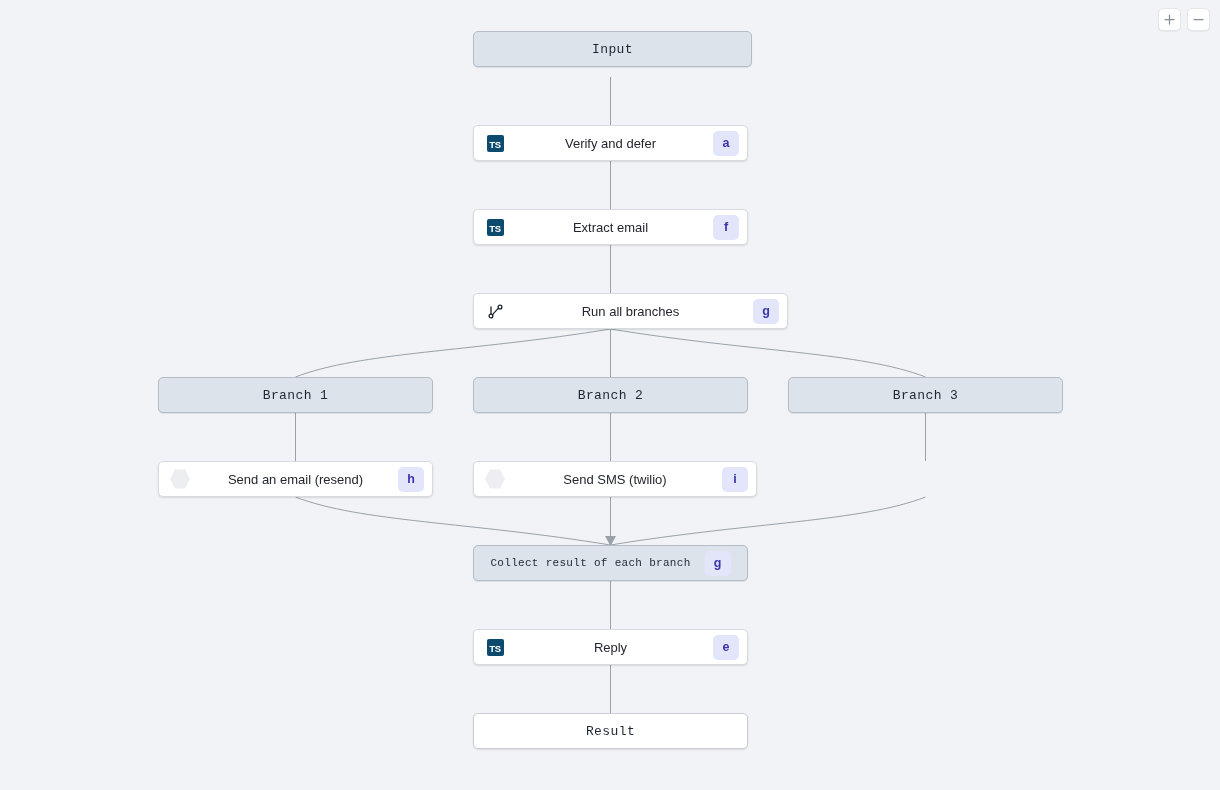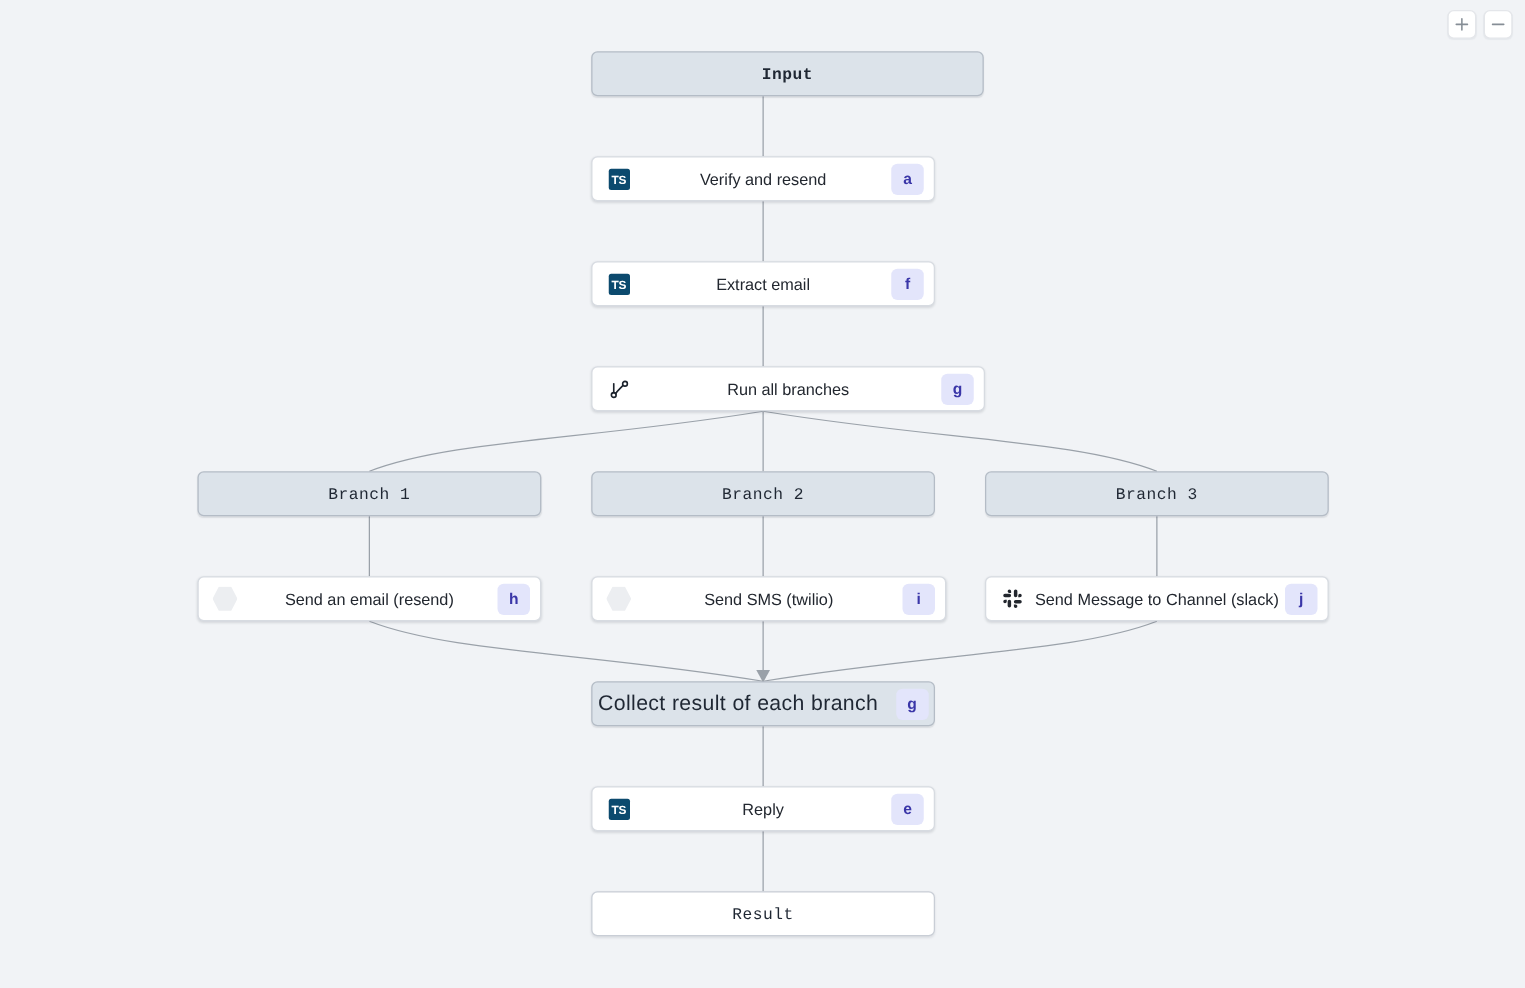"Input" div.node { font-weight: bold -> none; top: 41px -> 31px; width: 314px -> 279px }
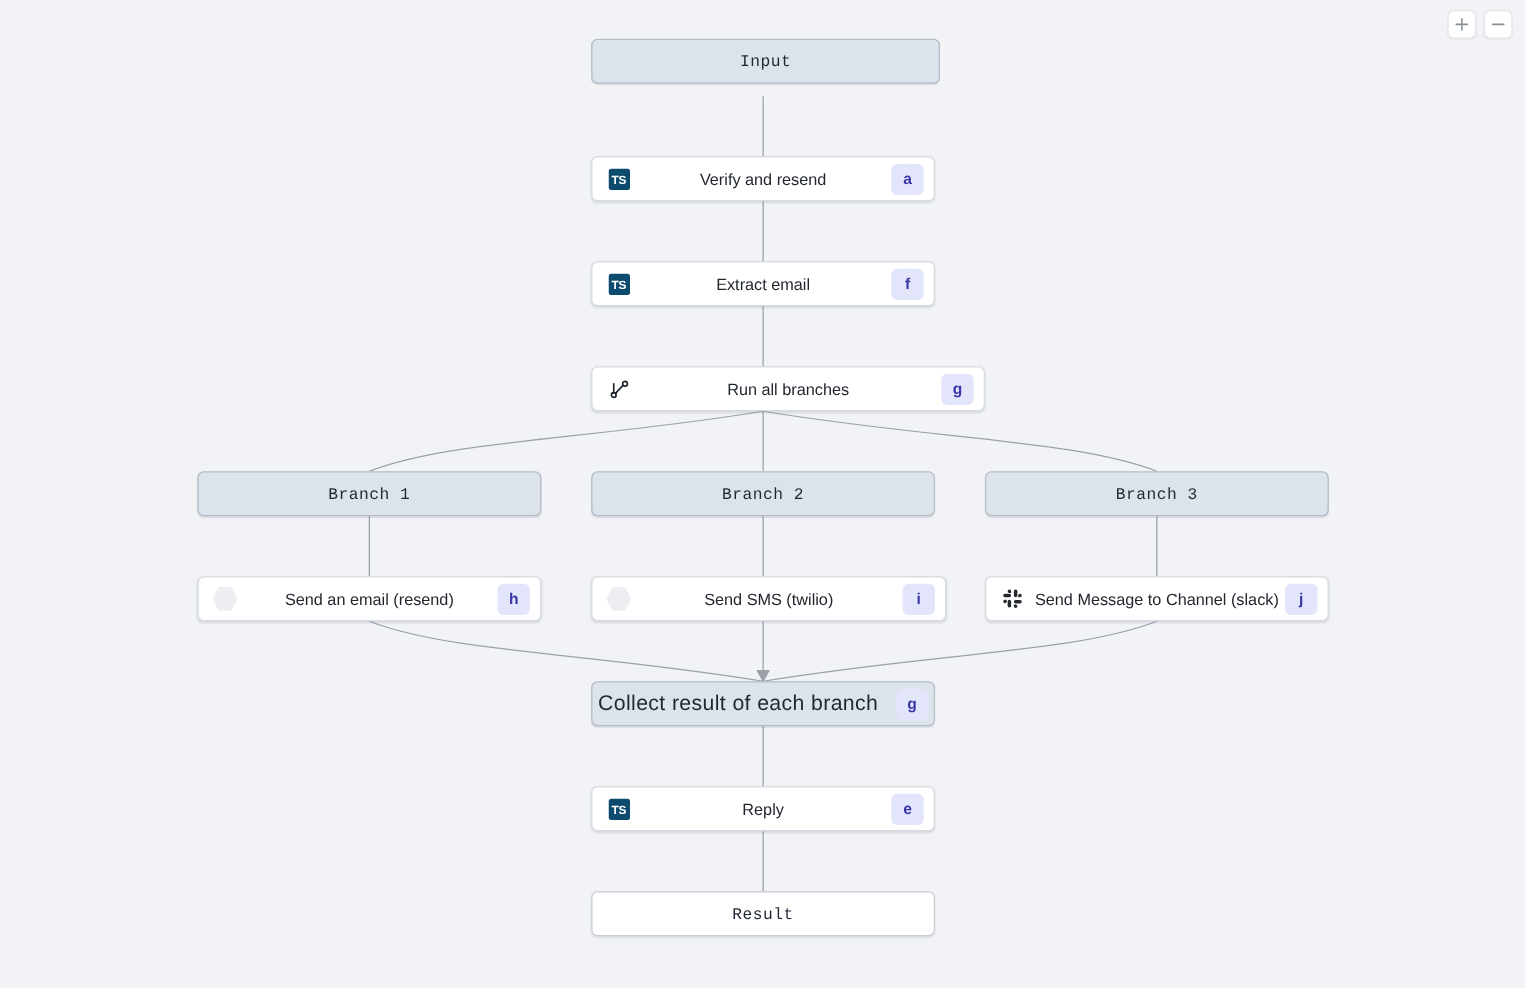"Verify and resend" span.label { text: resend -> defer }
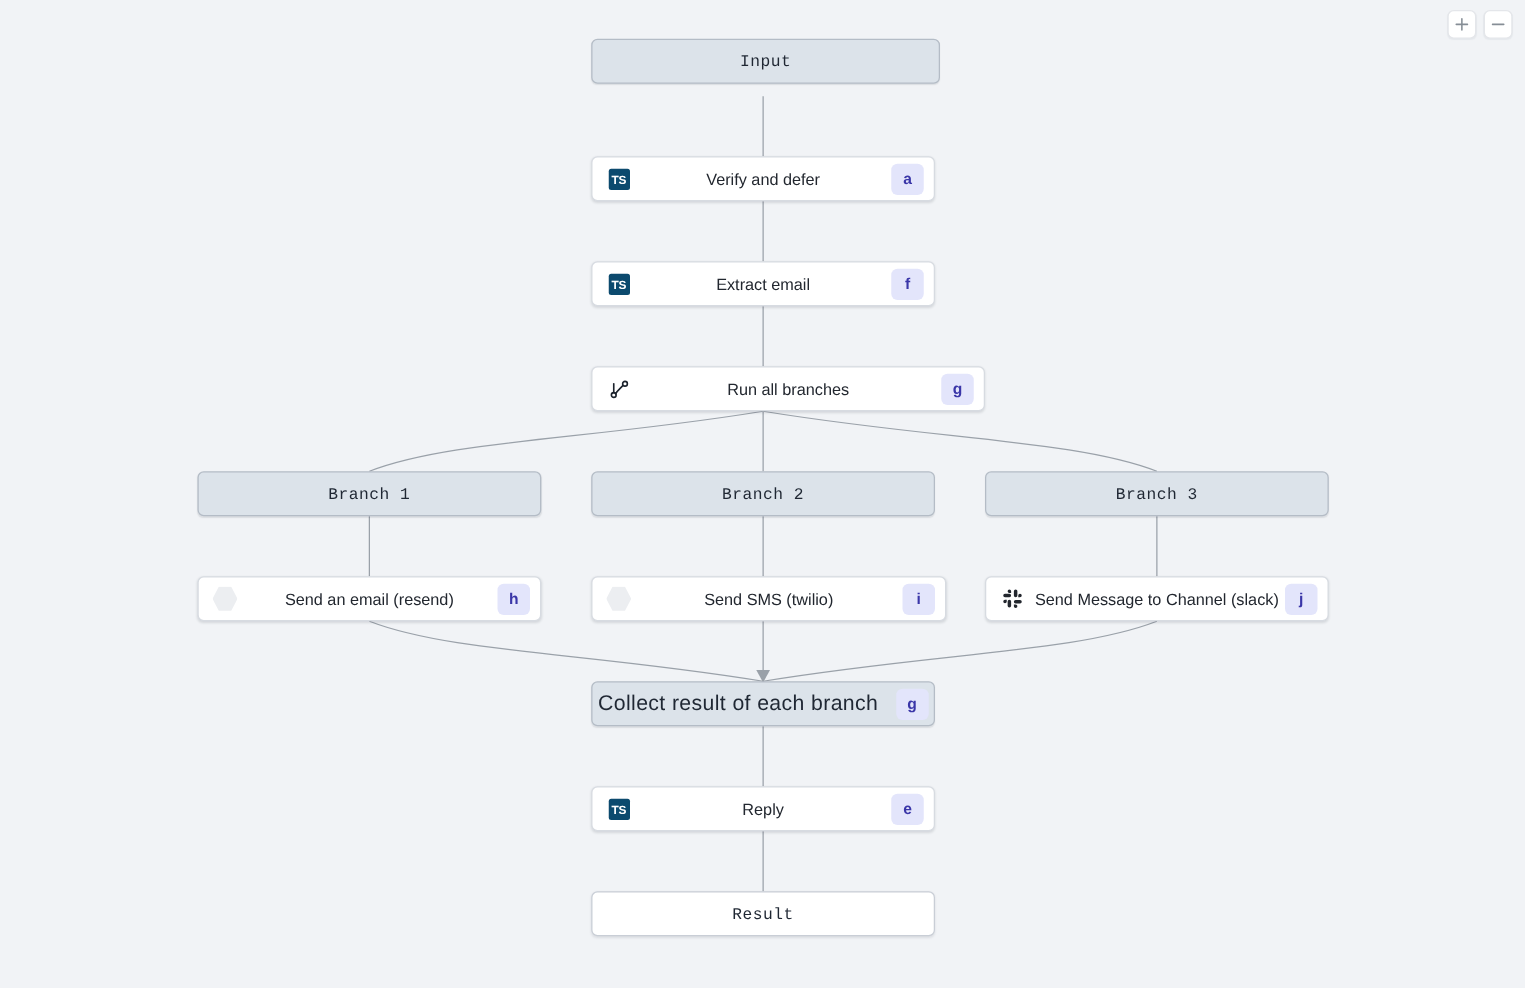"Send Message to Channel (slack)" div.node { html: <div> <span> <svg> <path></path> <path></path> <path></path> <path></path> </svg> </span> <span>Send Message to Channel (slack)</span> <span>j</span> </div> -> none }
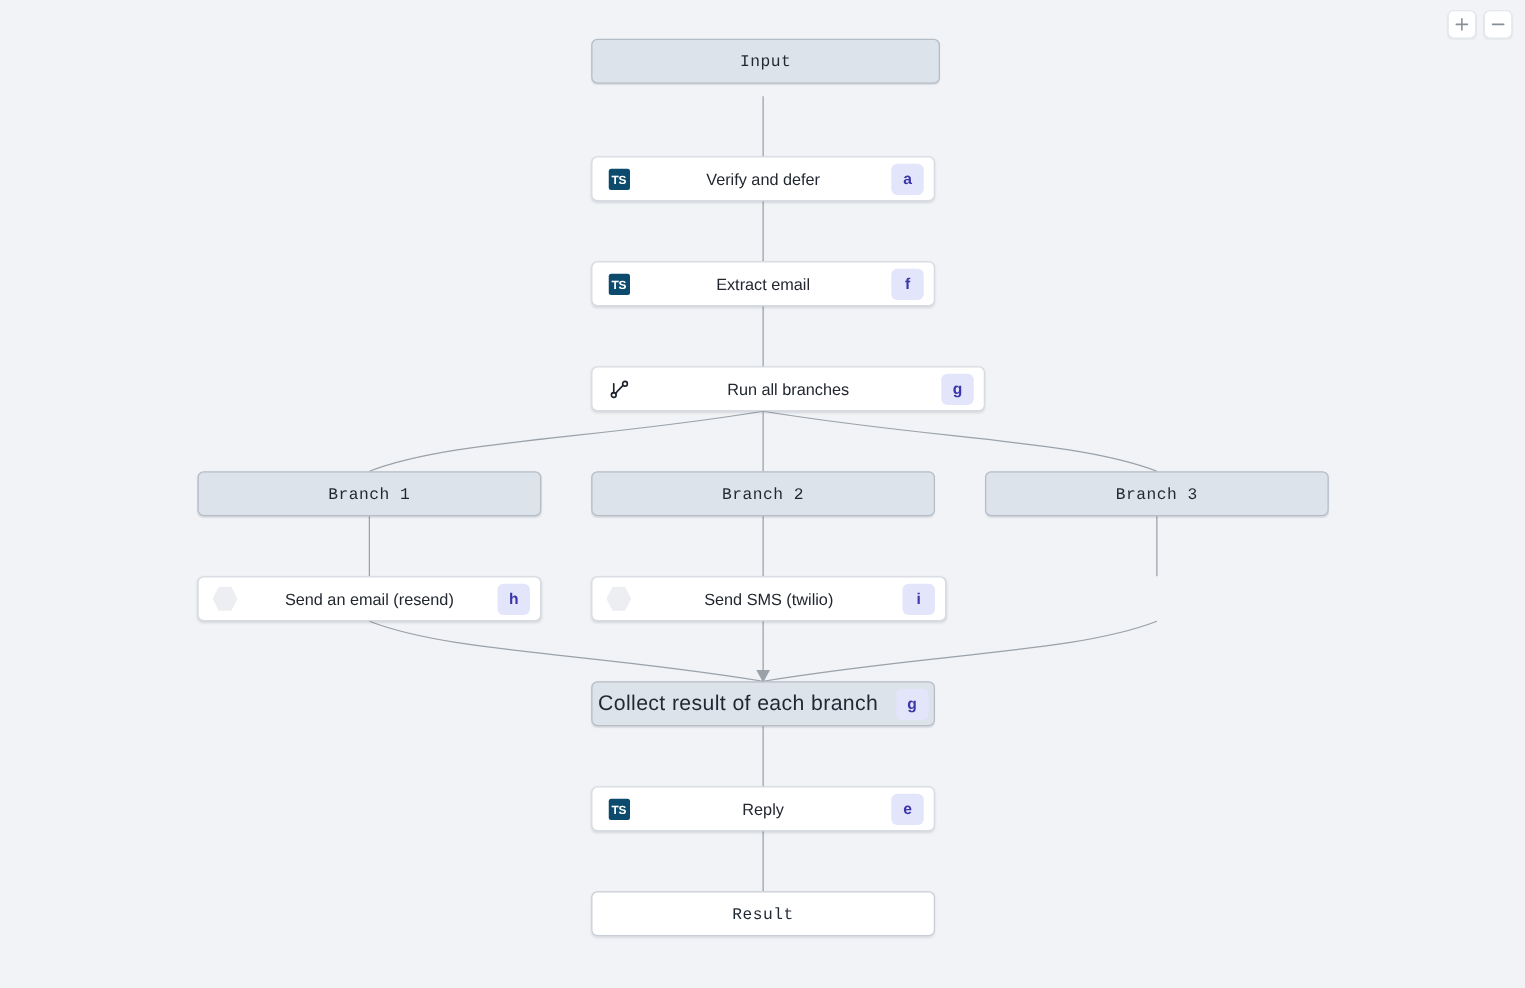"Collect result of each branch" .node.collect .label { font-family: Liberation Sans, sans-serif -> Liberation Mono, monospace; font-size: 17px -> 11px }
